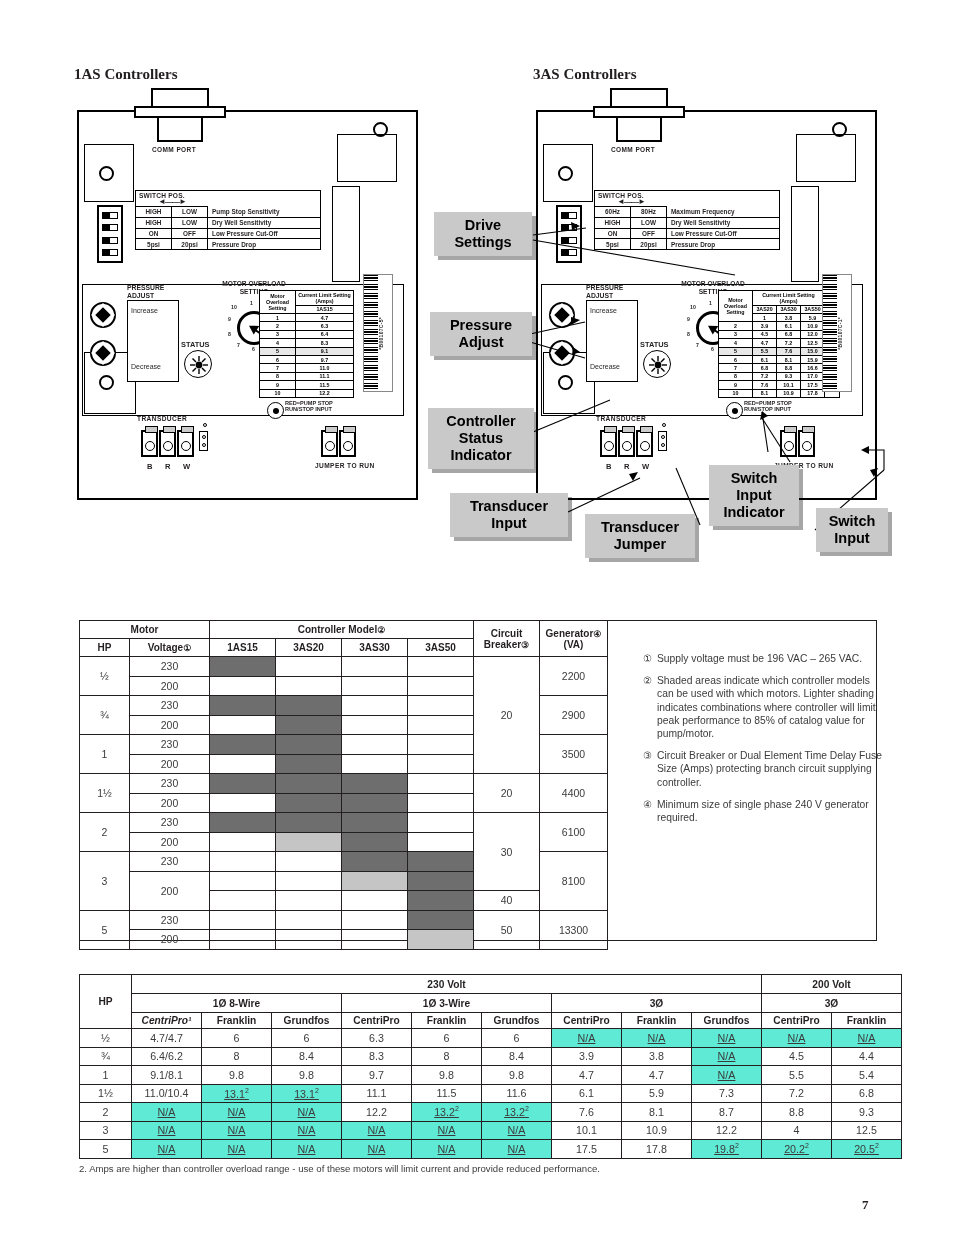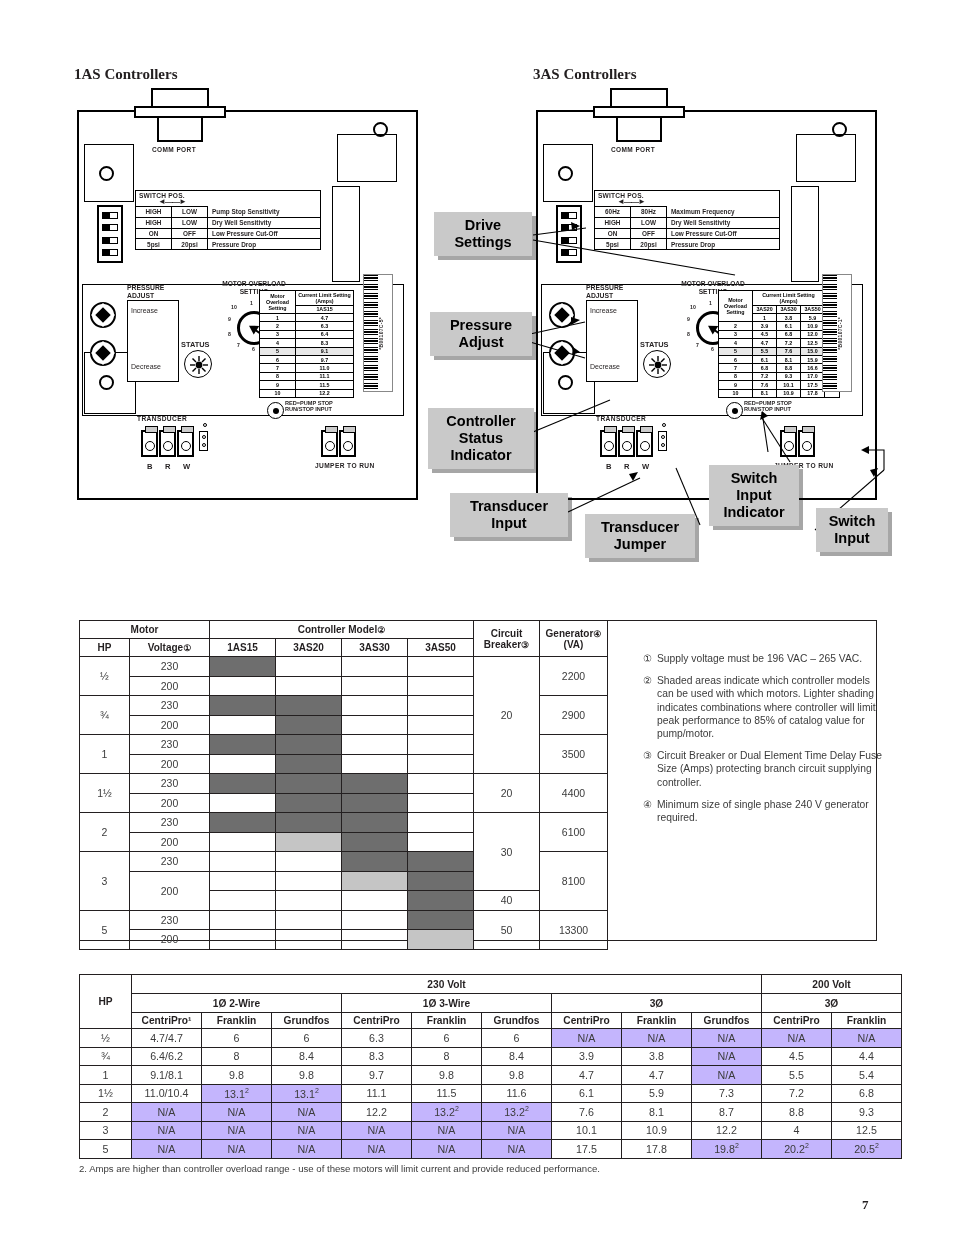"1Ø 2-Wire" th { text: 2-Wire -> 8-Wire }
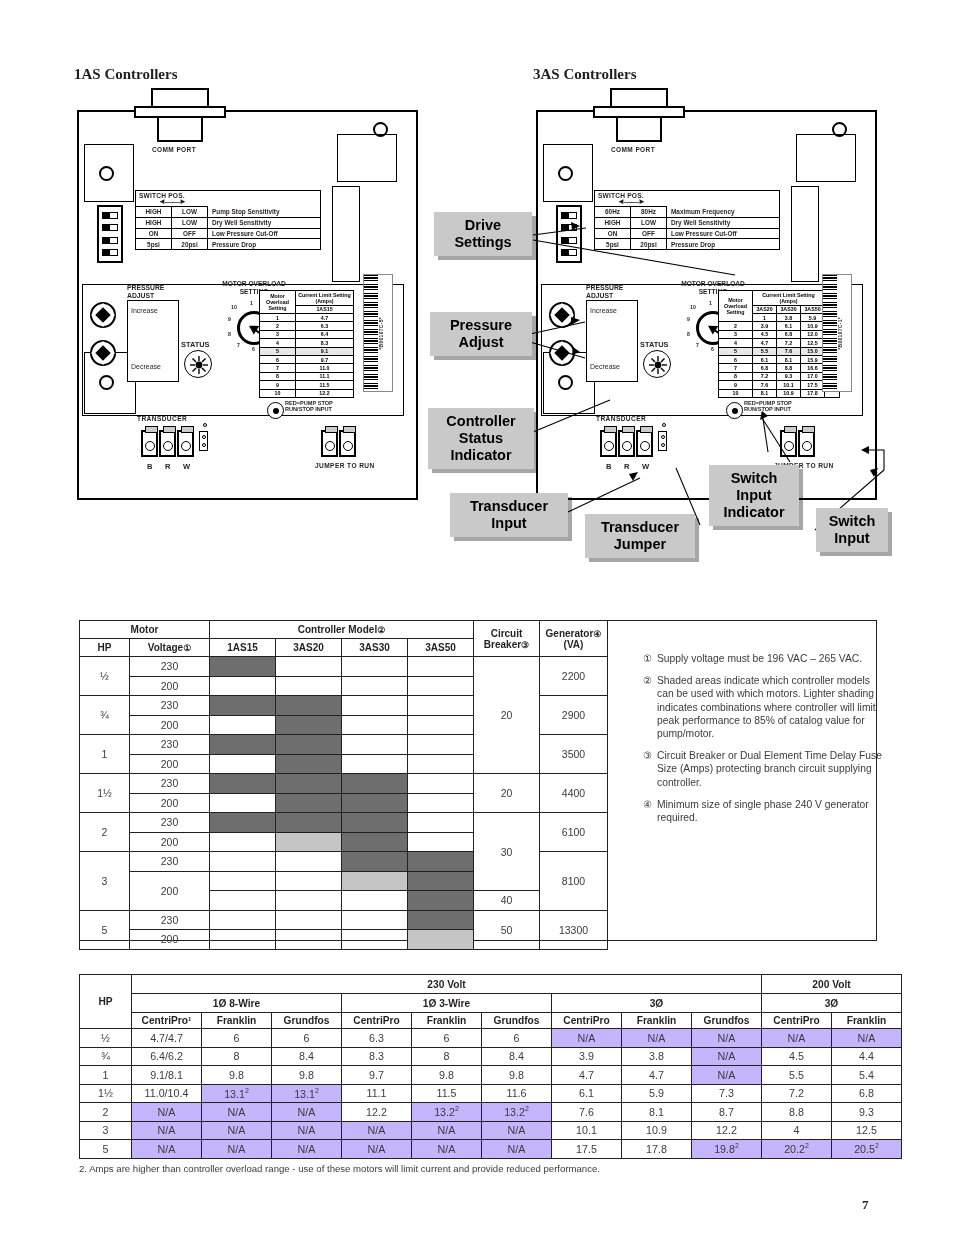"CentriPro¹" th { font-style: none -> italic }
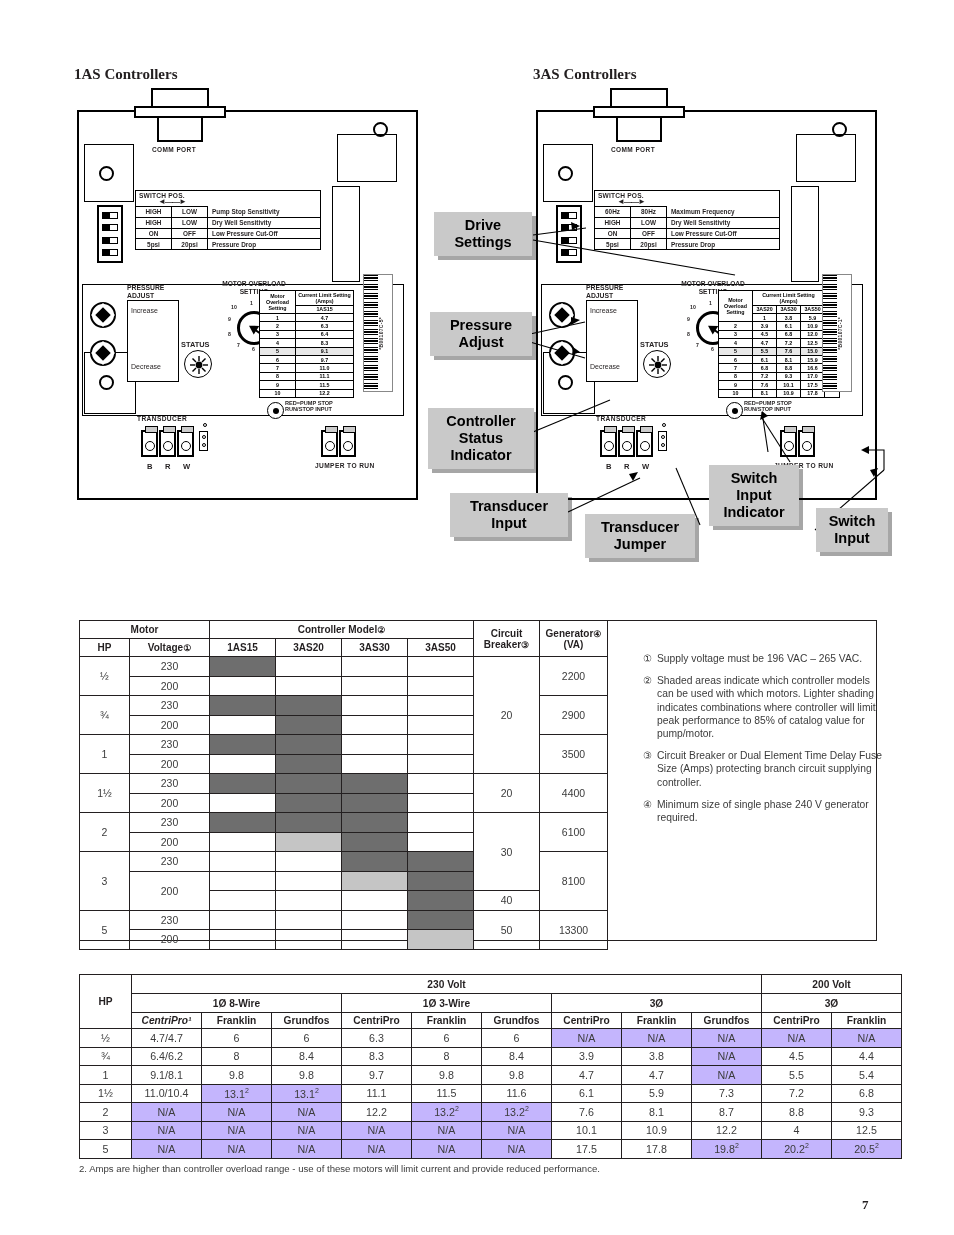"N/A" #tbl4 .na { background: #c4b5fd -> #5eead4; text-decoration: none -> underline }
